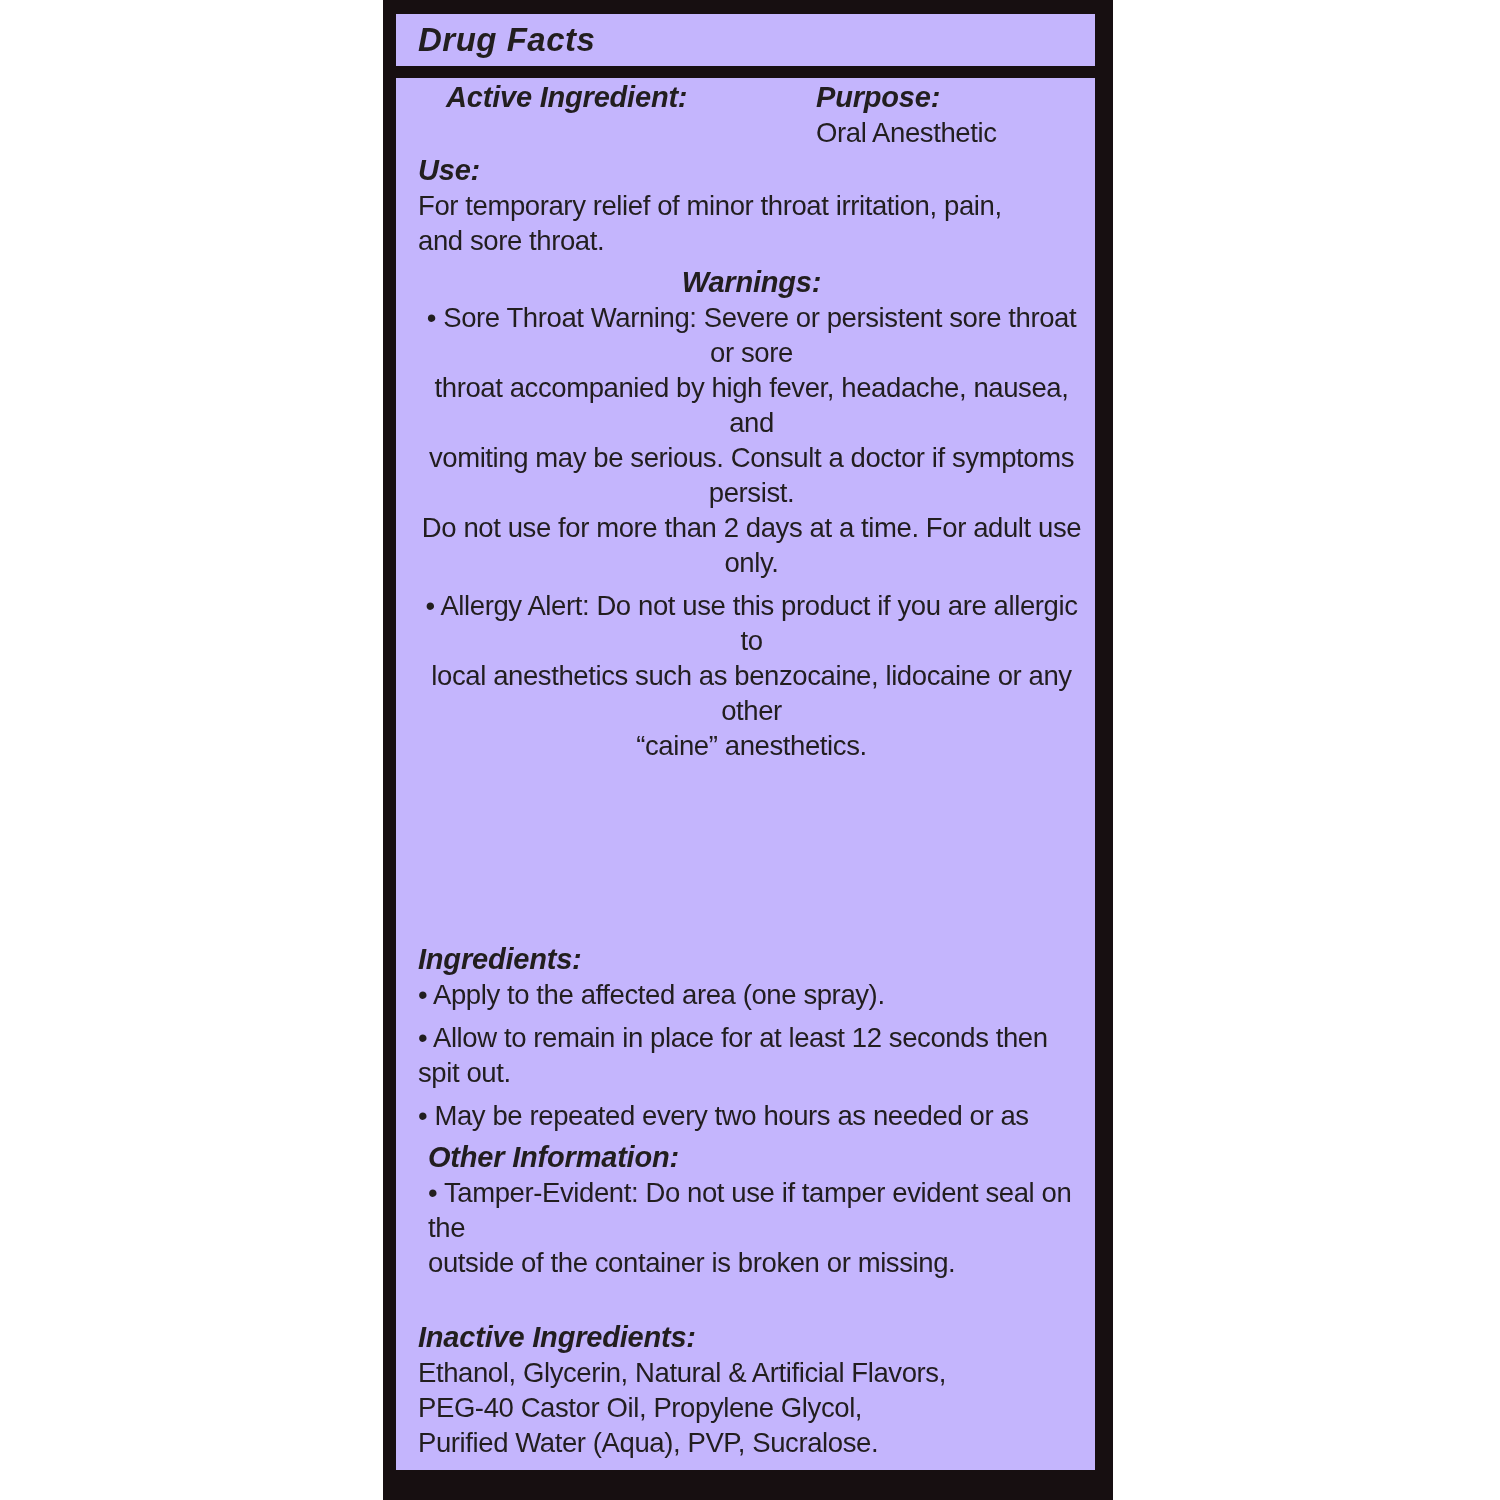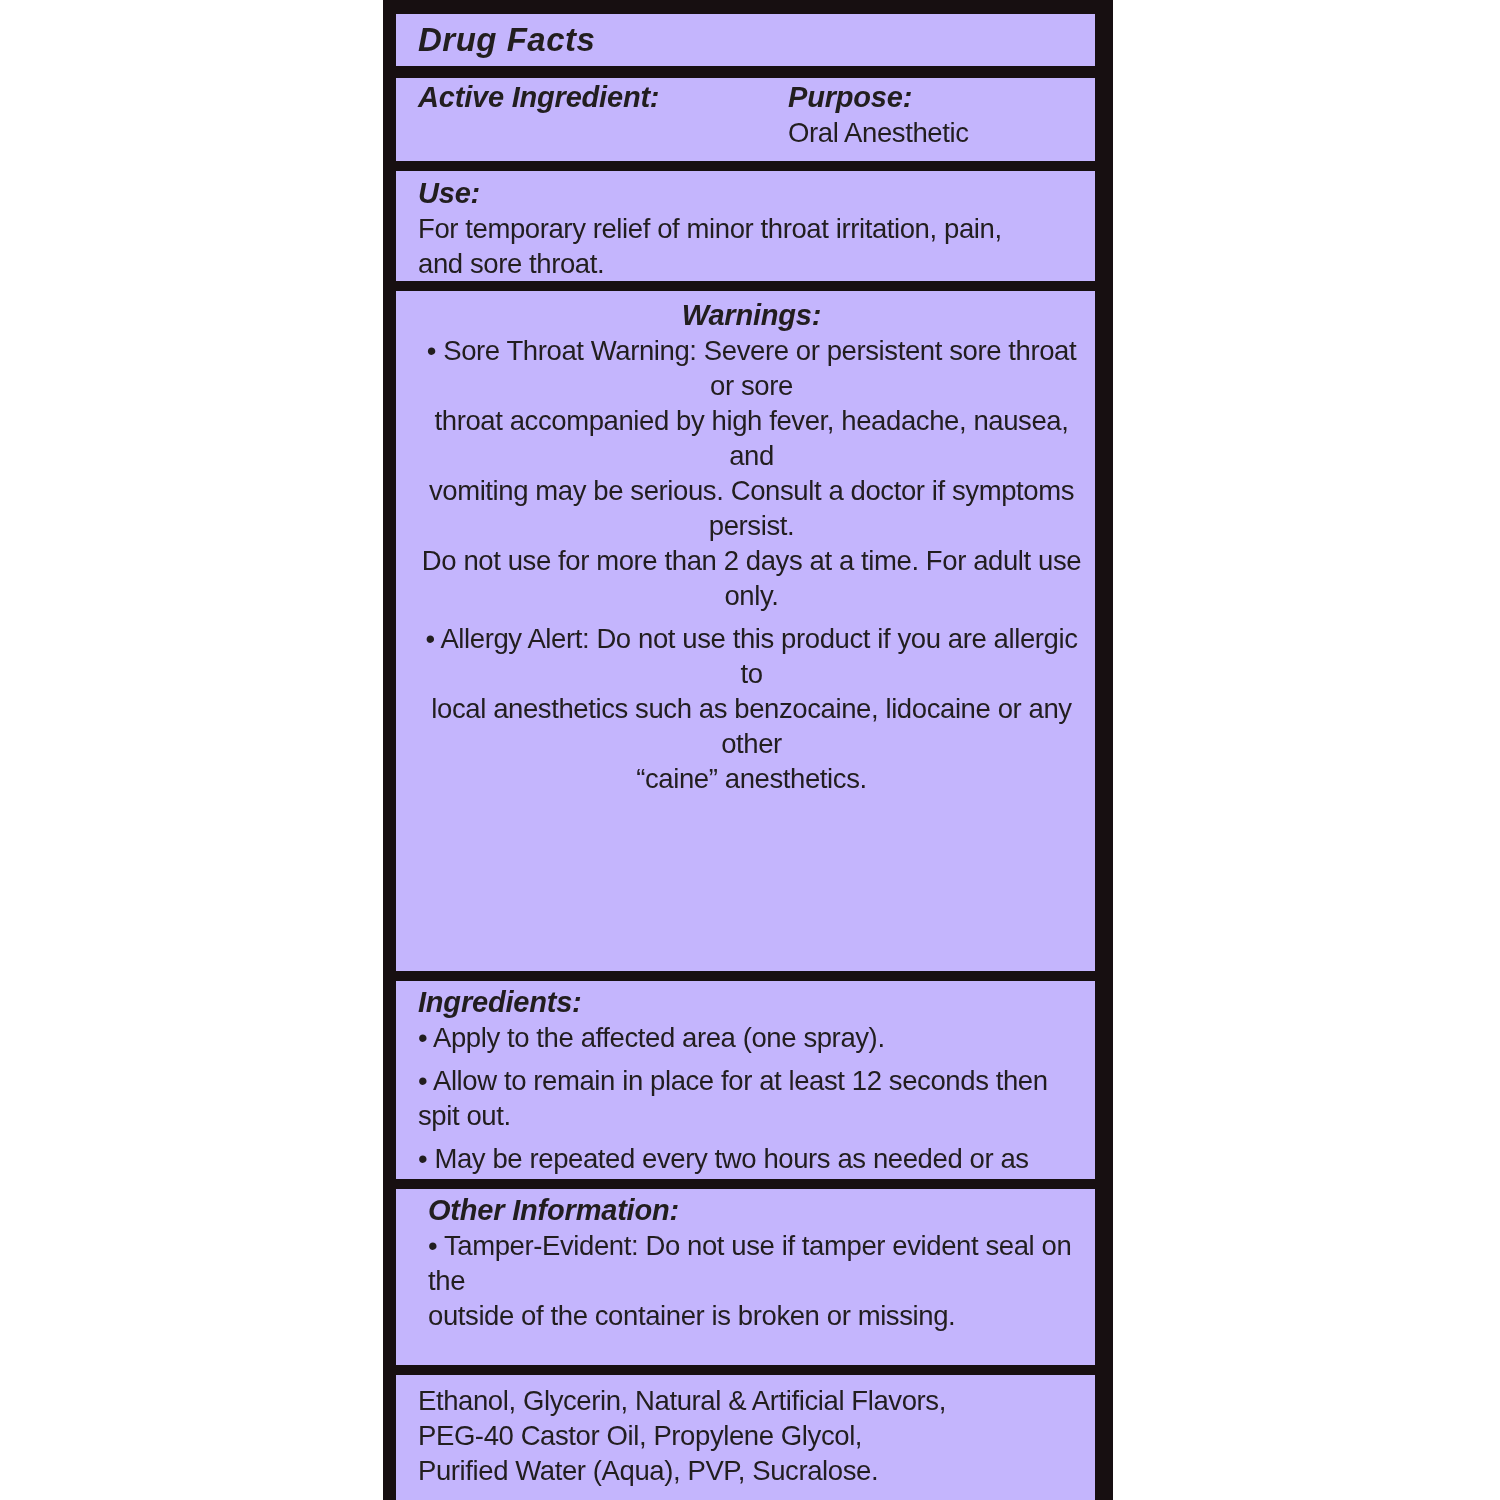"Active Ingredient:" .active-box { height: 83px -> 70px; padding-left: none -> 28px }
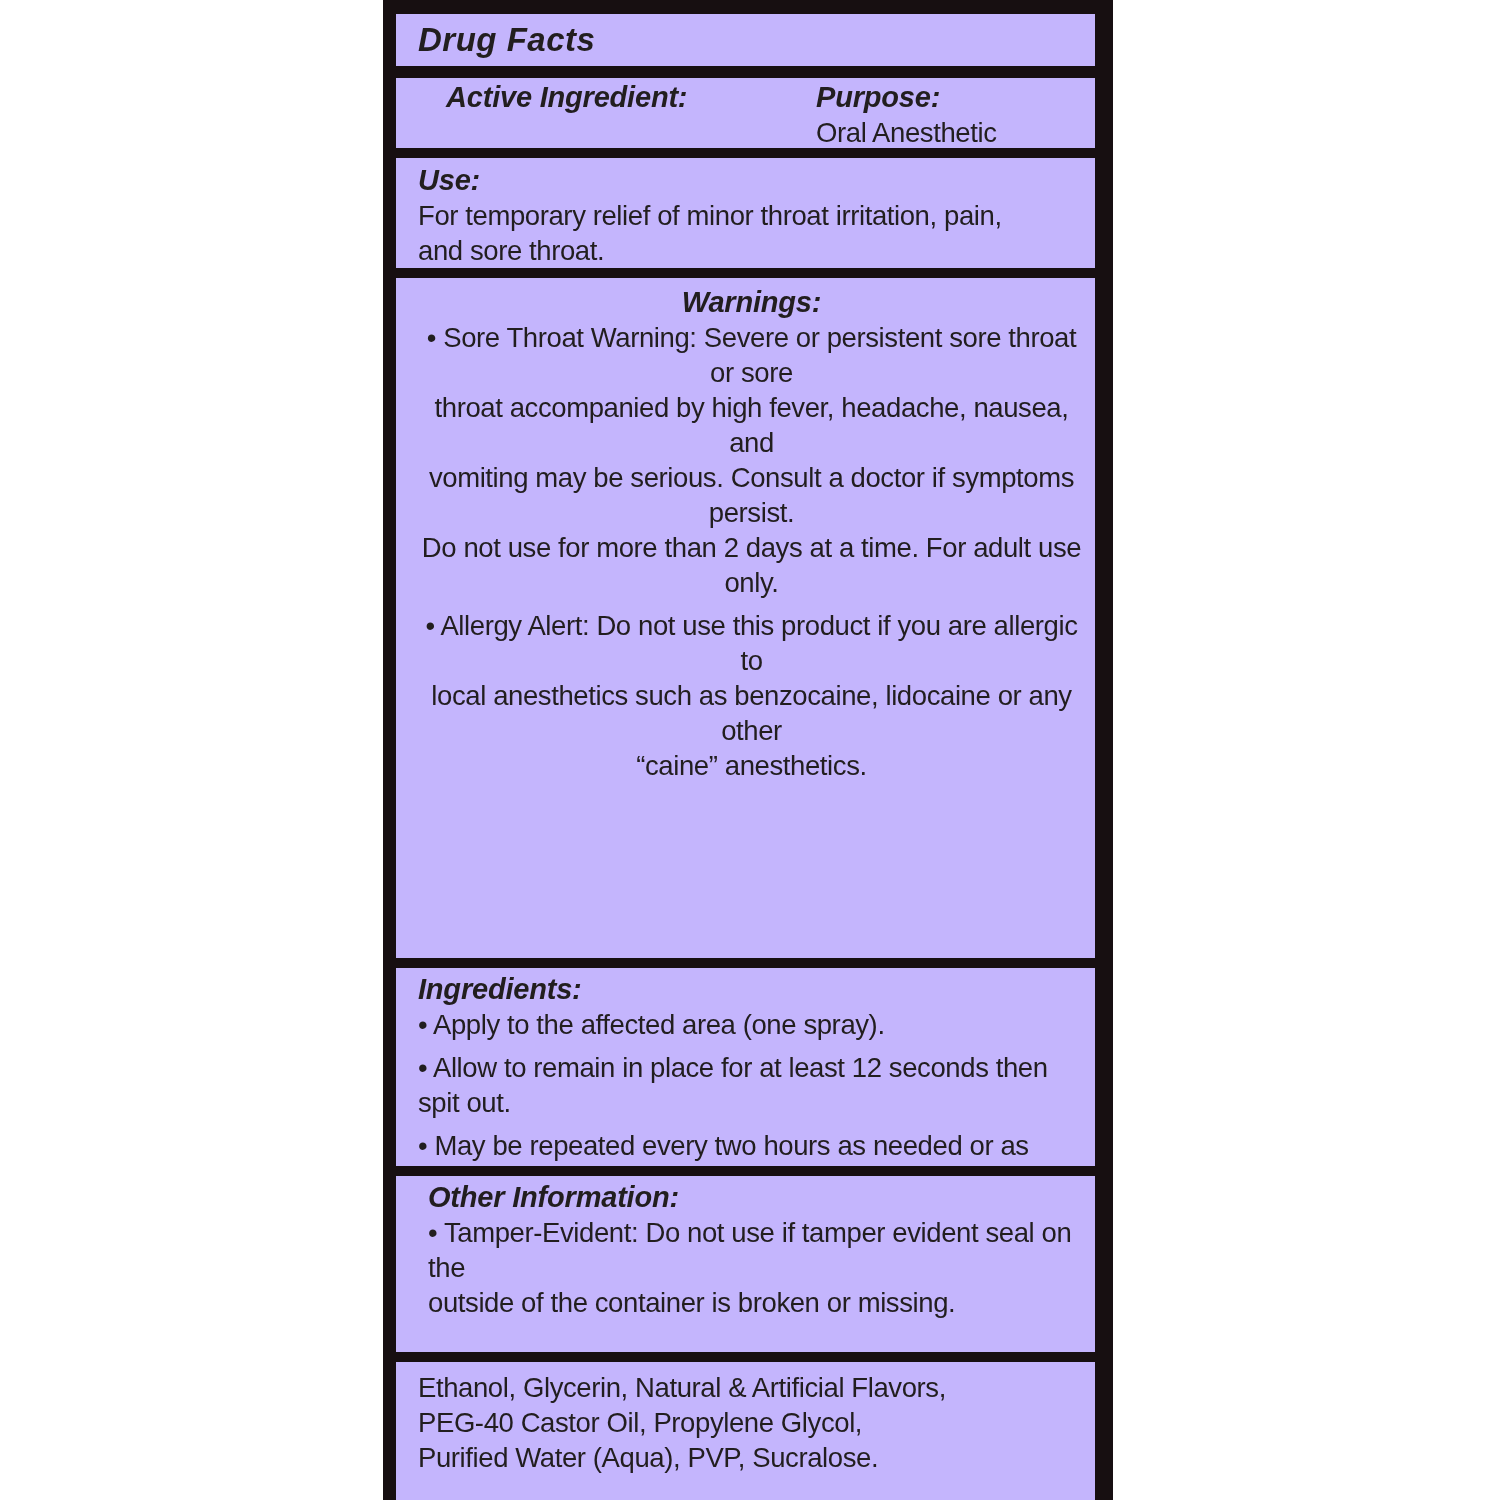"Use:" .gap10 { margin-top: 10px -> none }
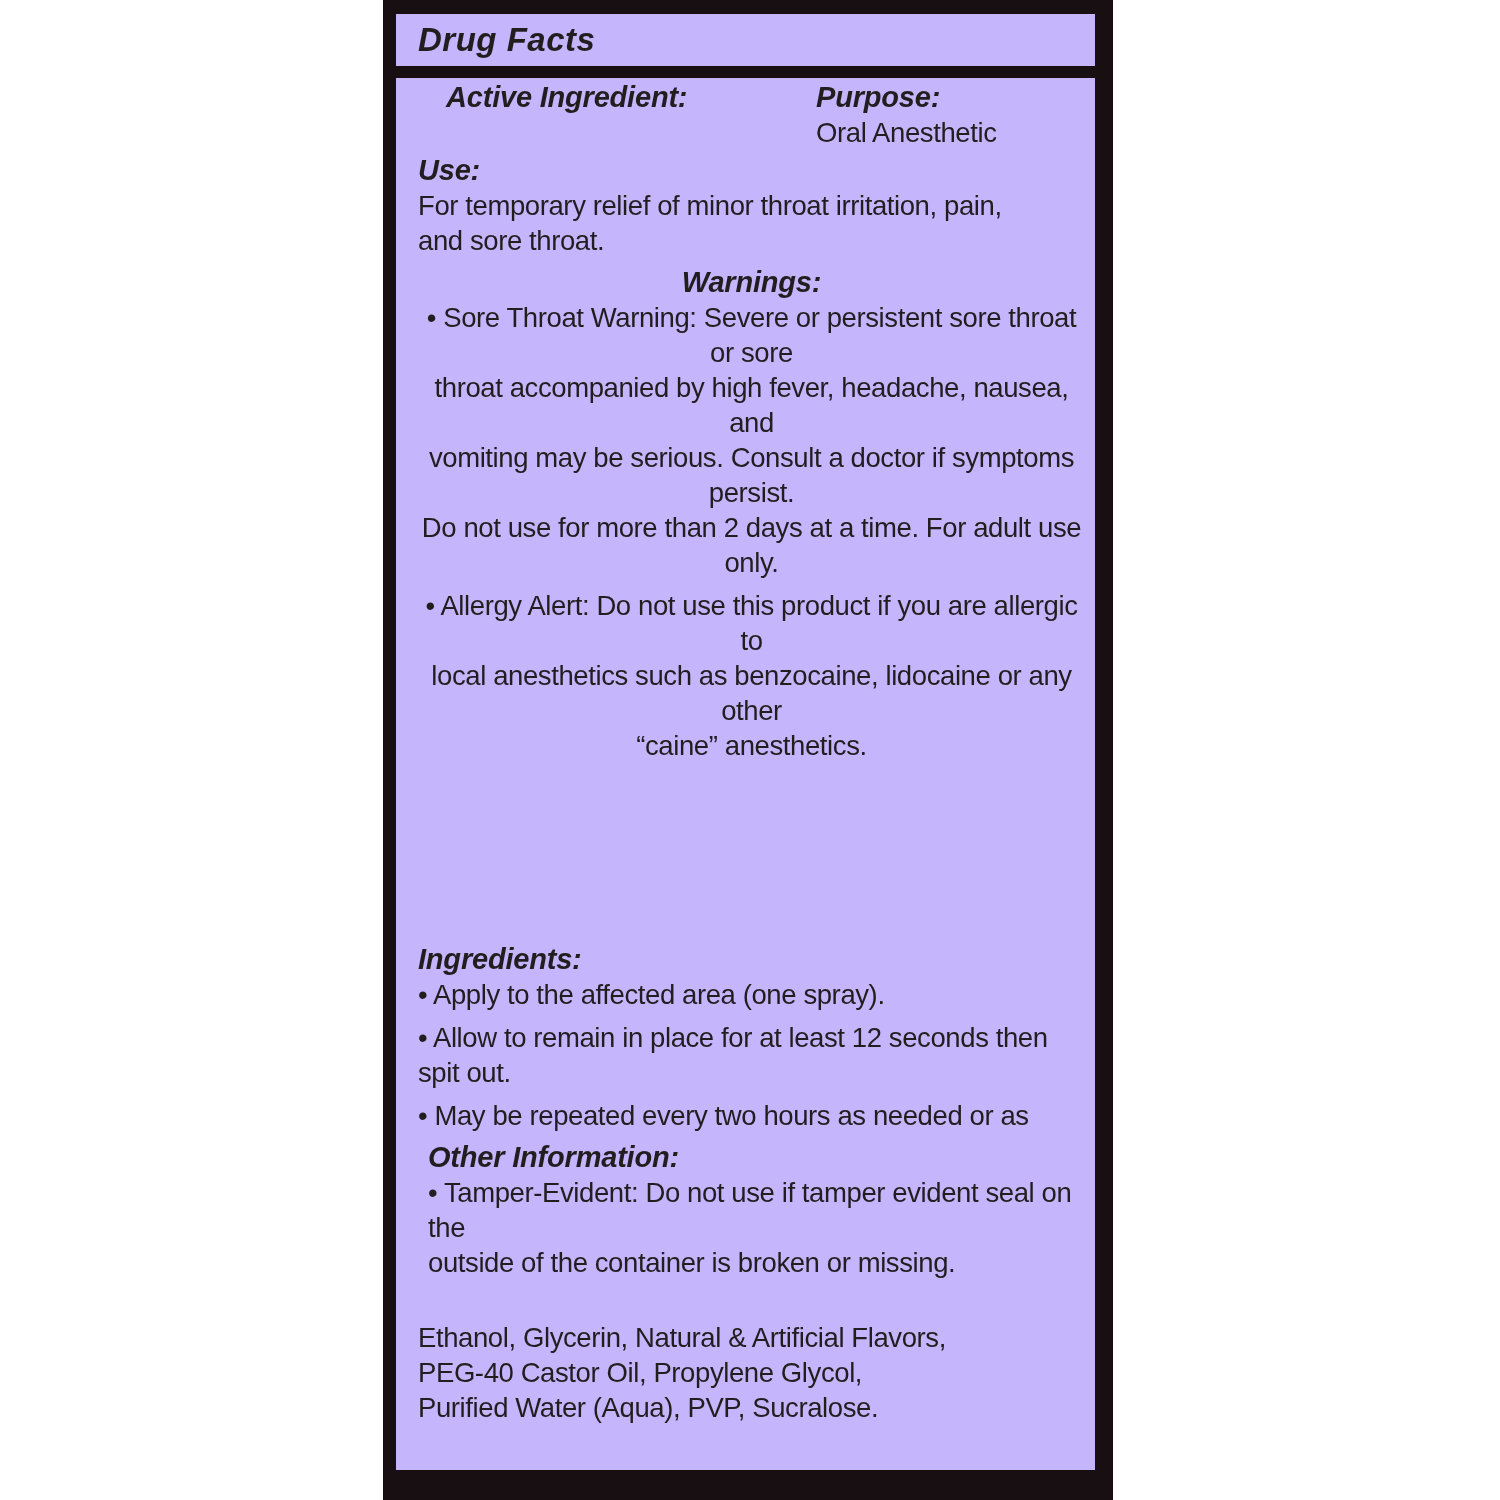"Inactive Ingredients:" div.heading { html: none -> <div>Inactive Ingredients:</div> }
